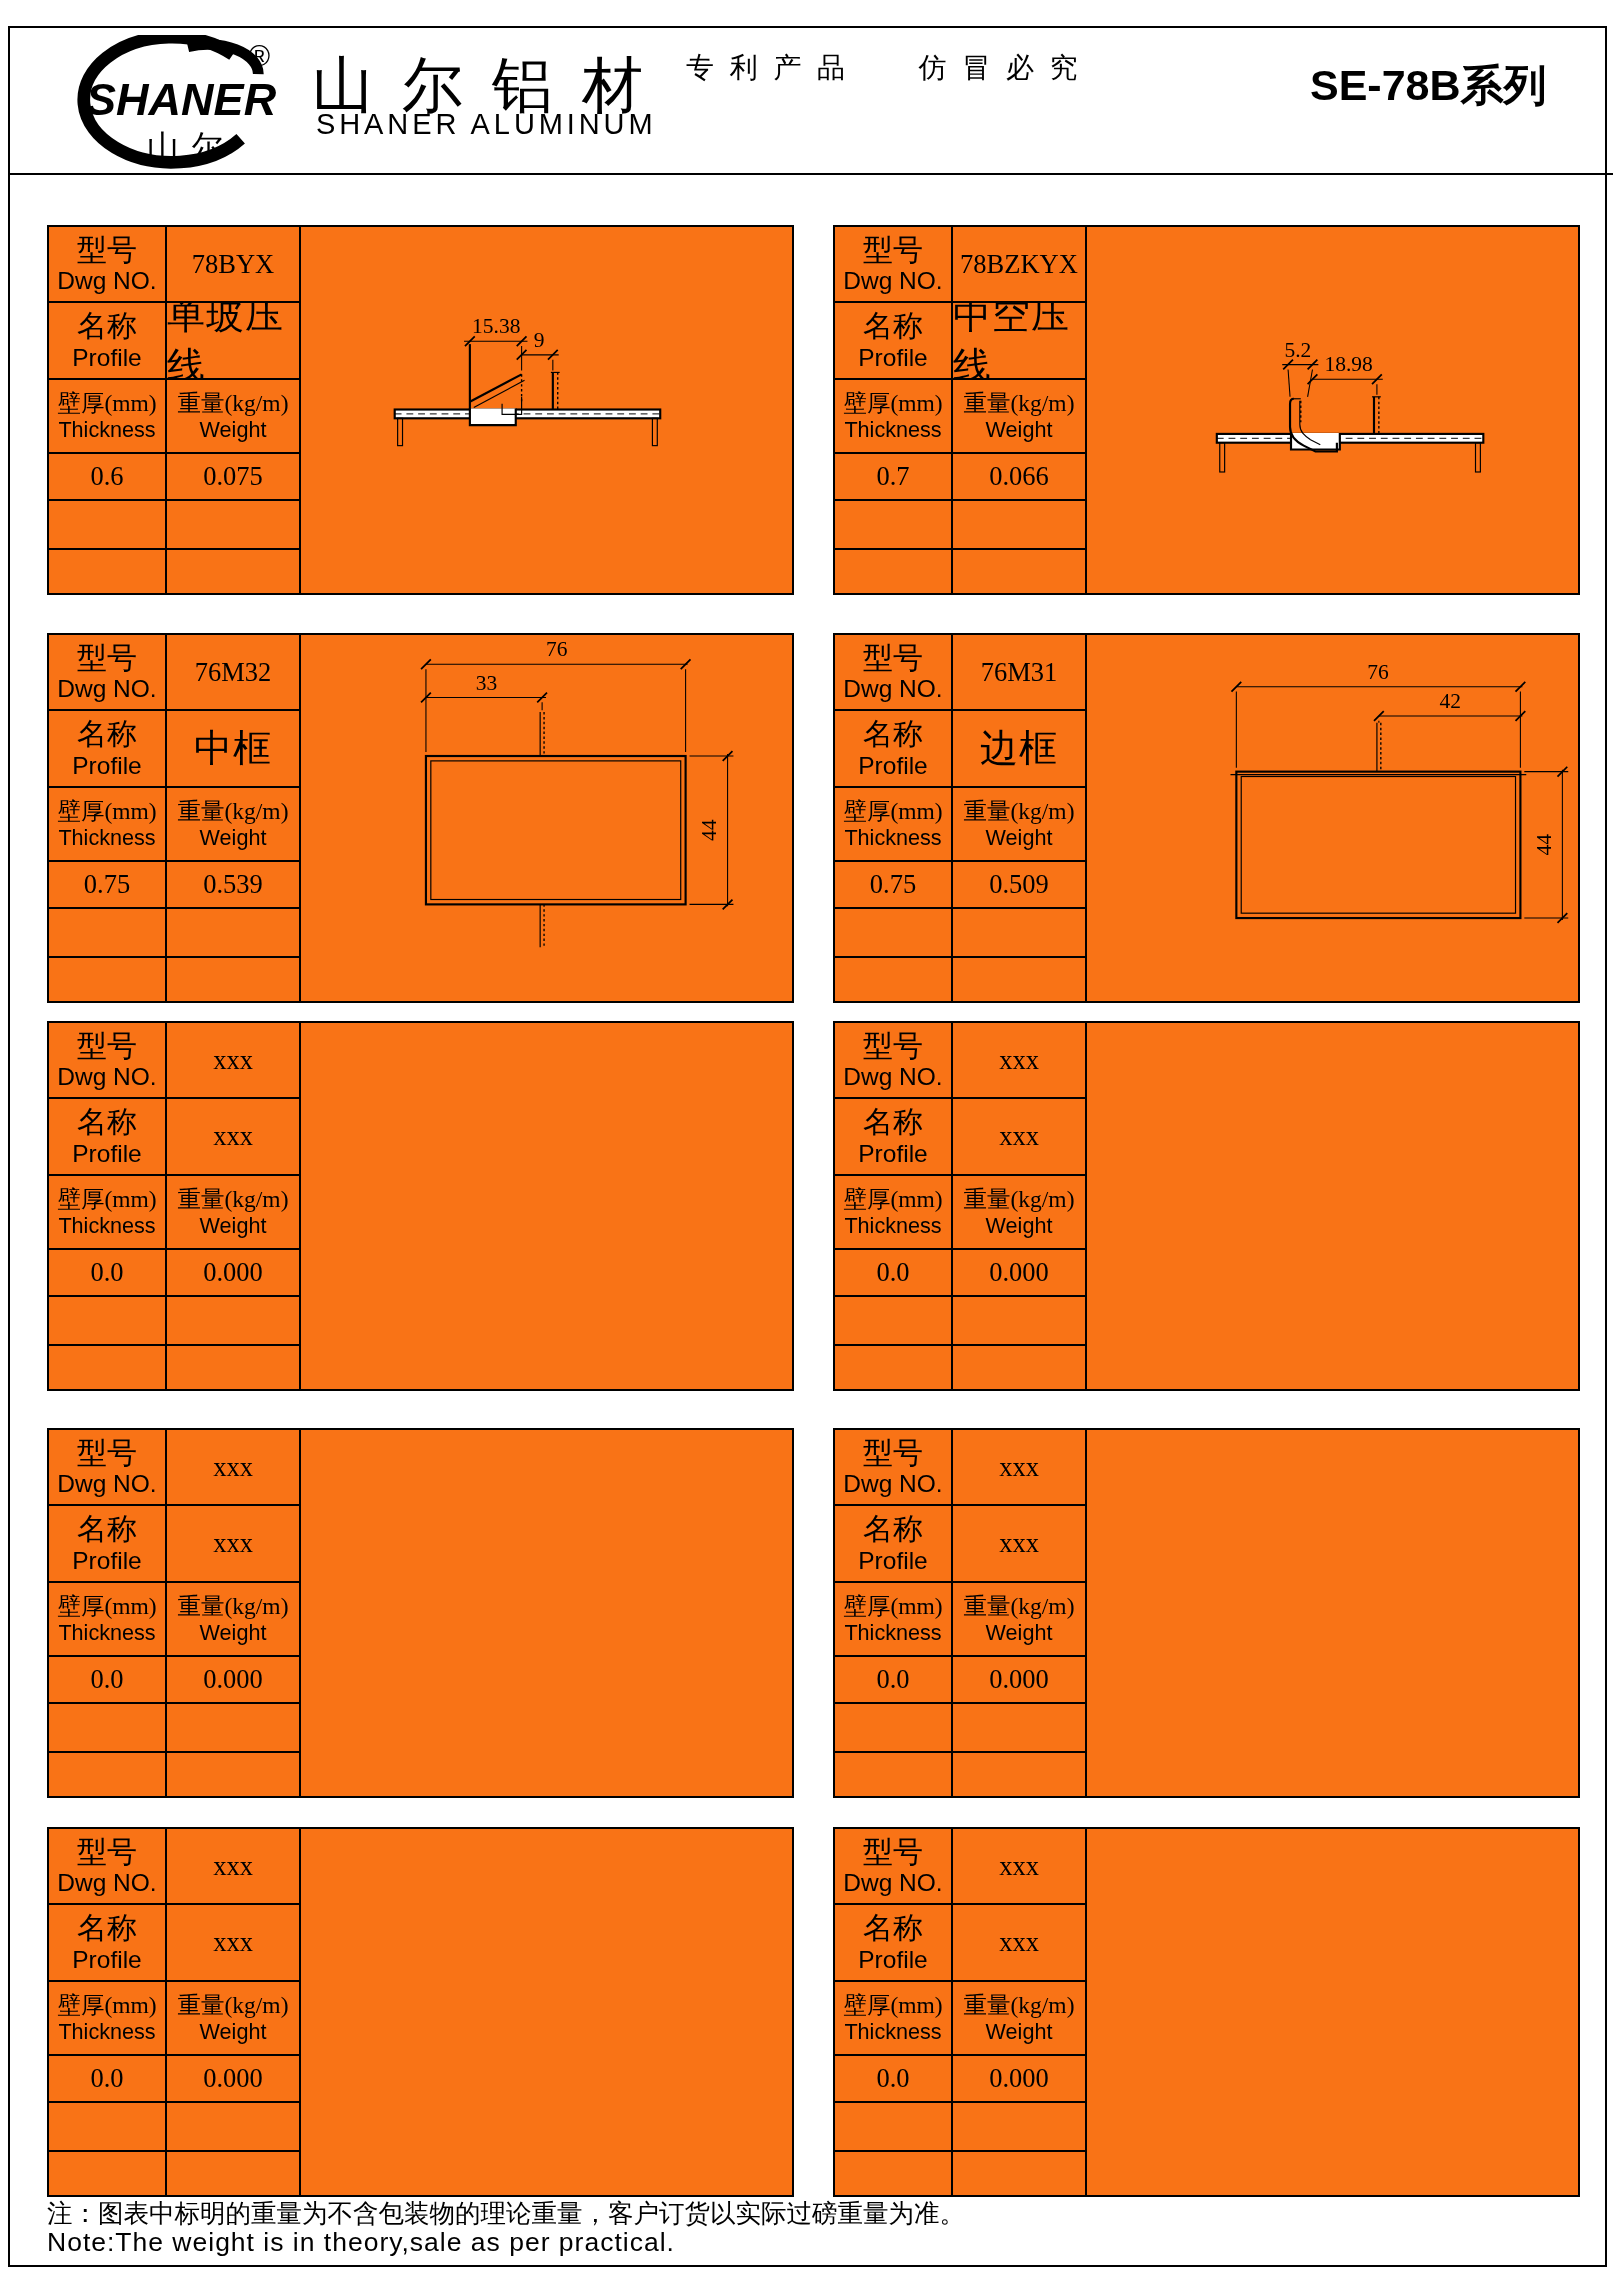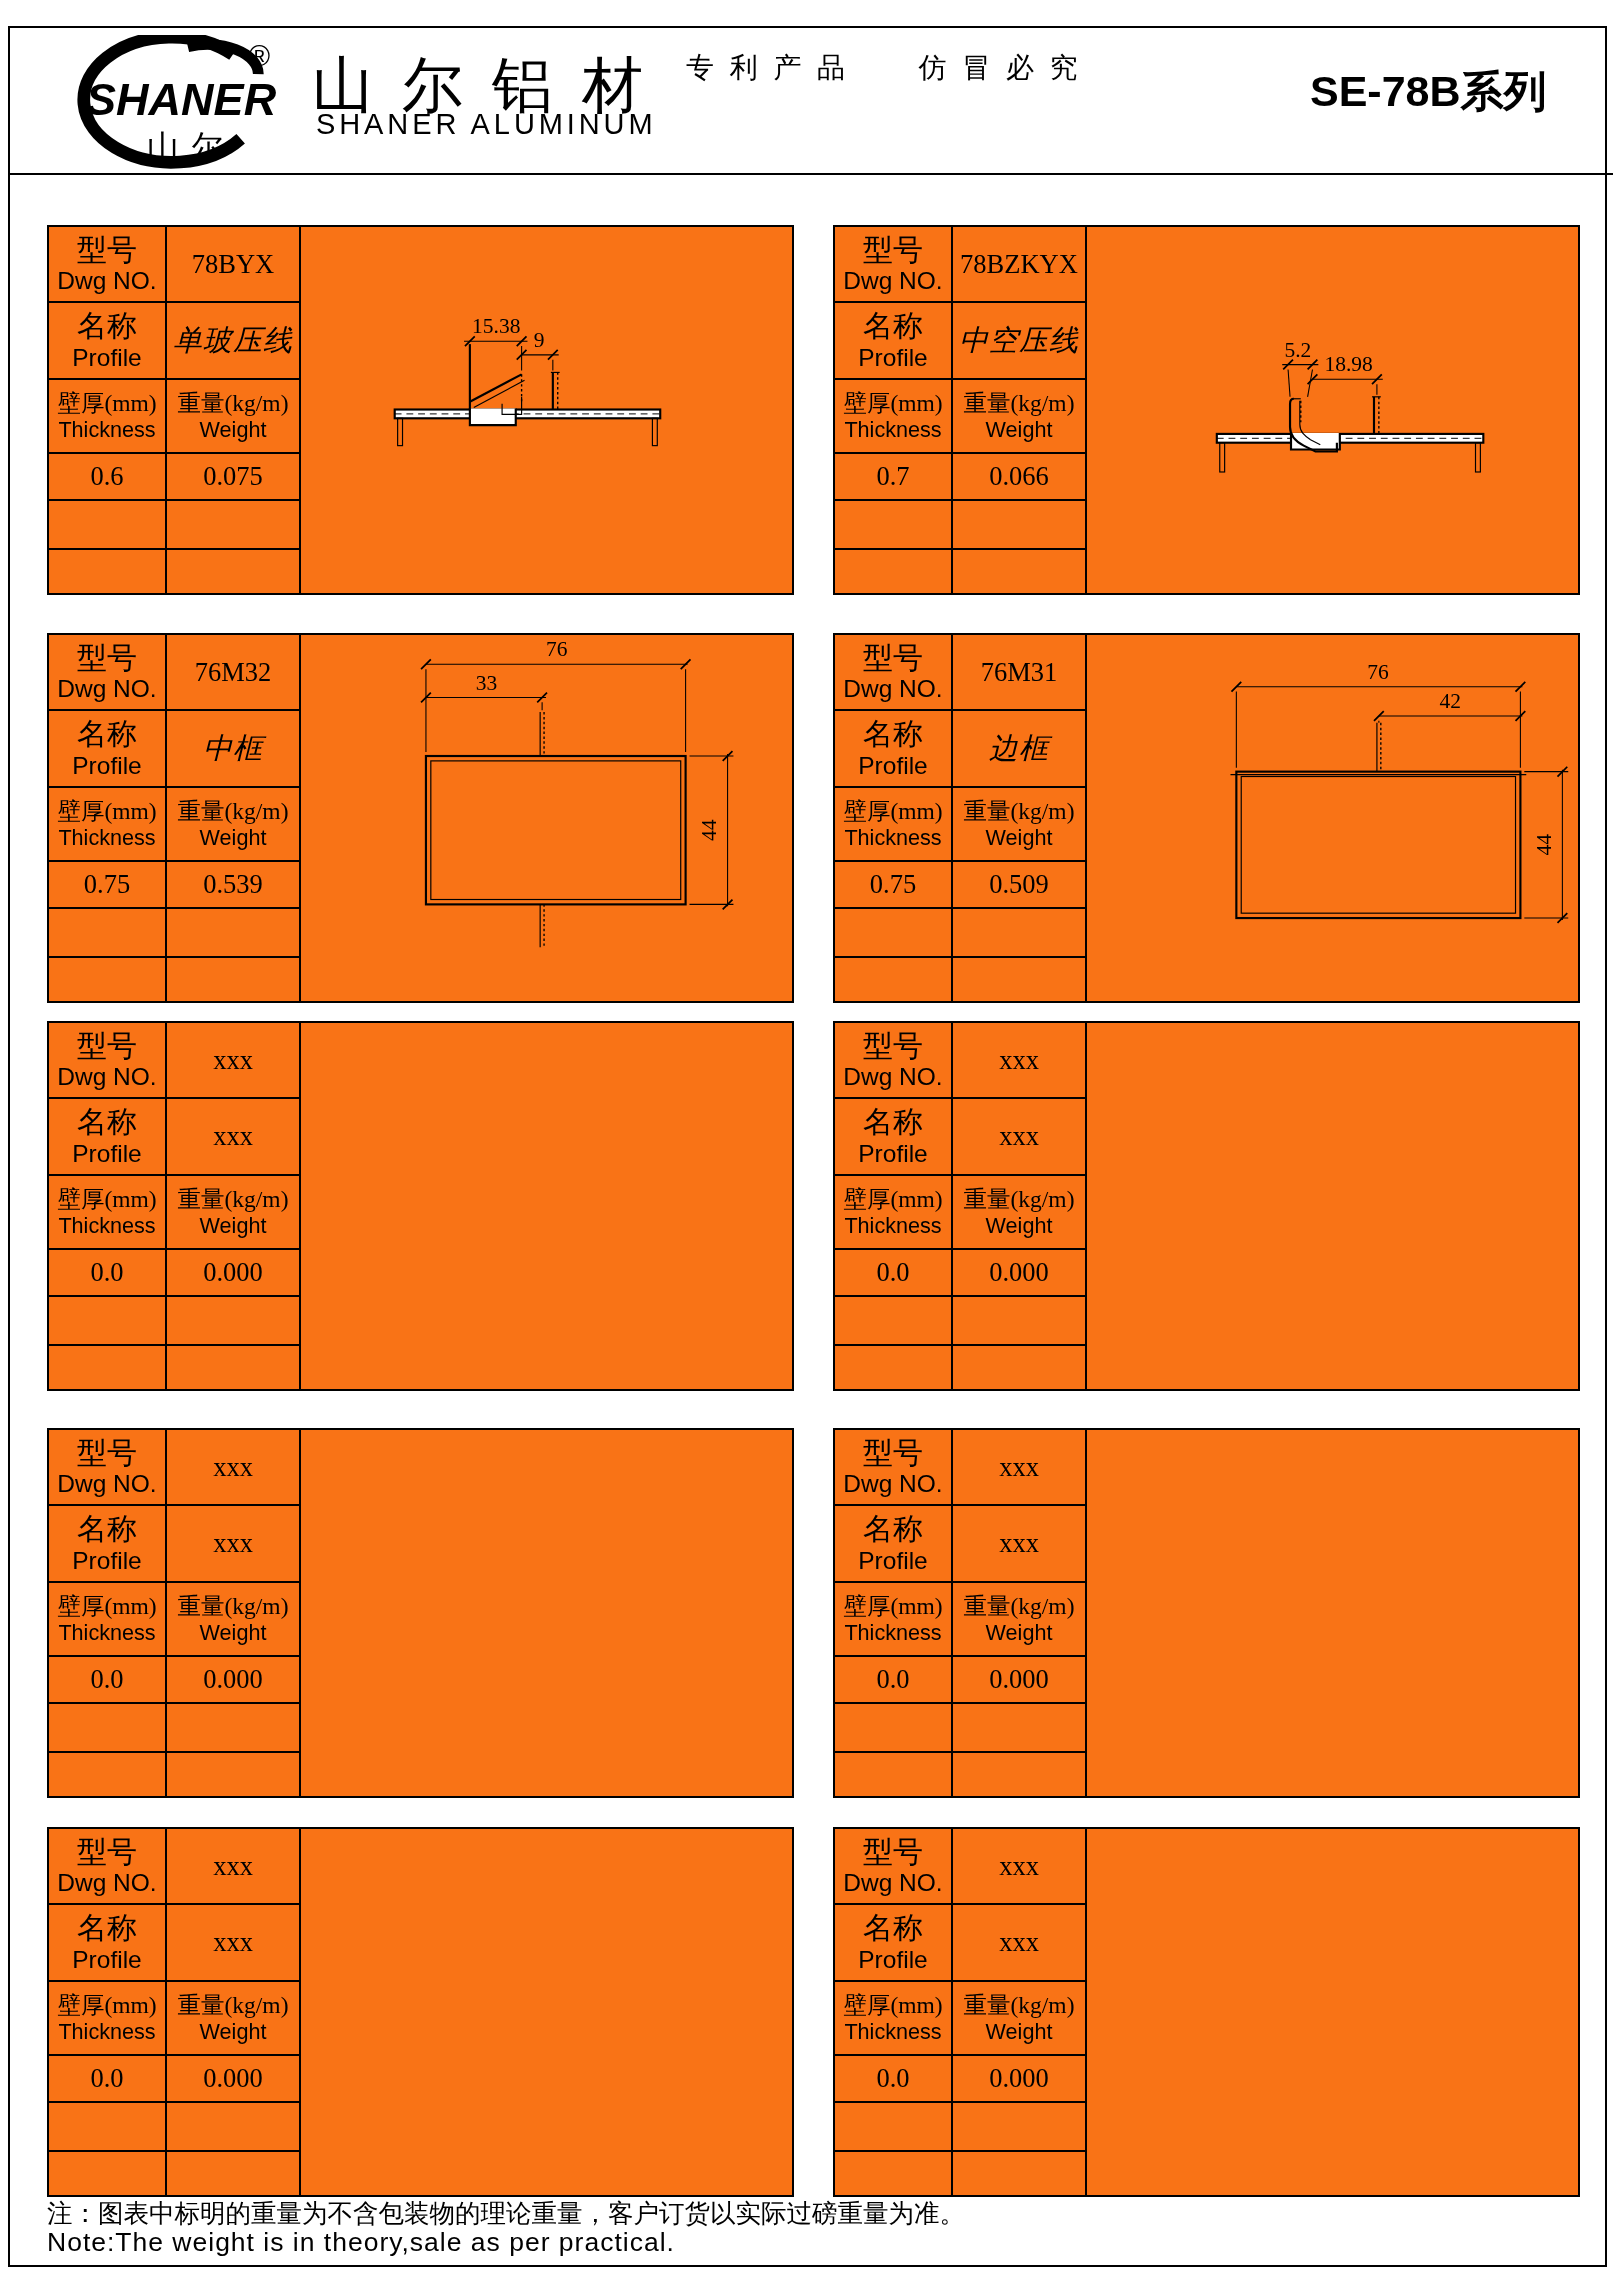"SE-78B系列" .series { top: 63px -> 57px }
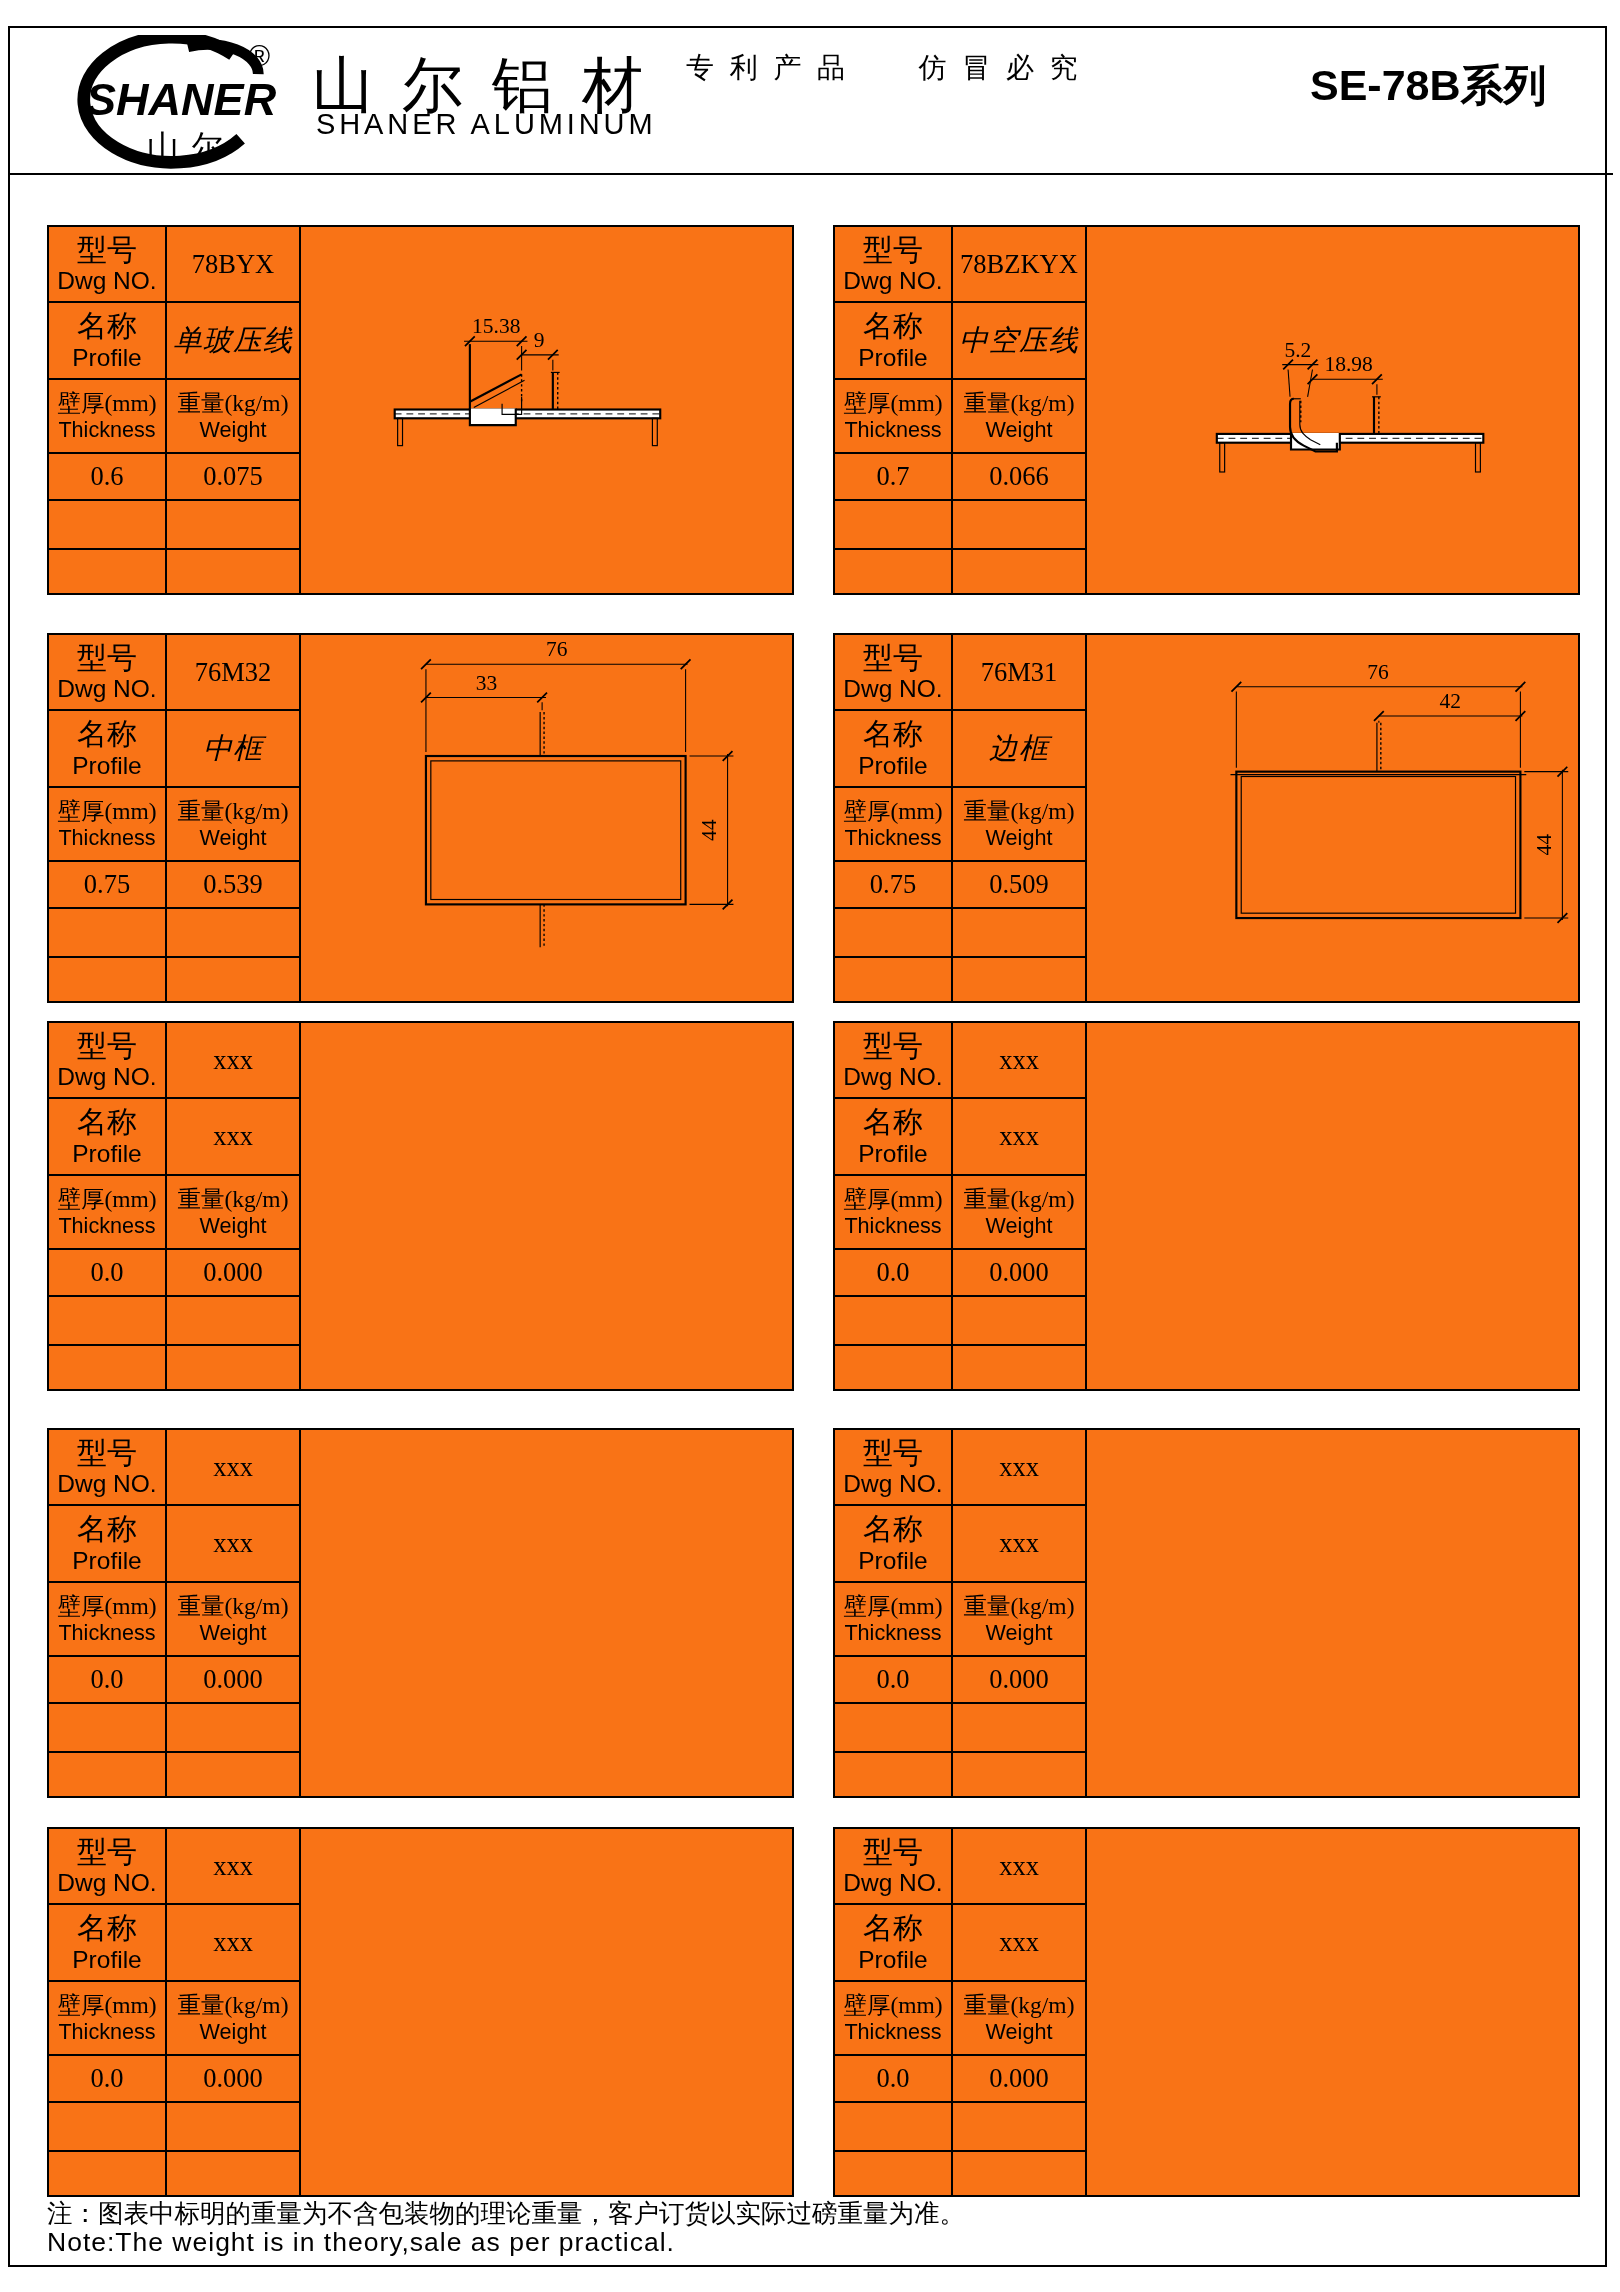"单玻压线" .val.zh { font-size: 29px -> 38px; font-style: italic -> none }
